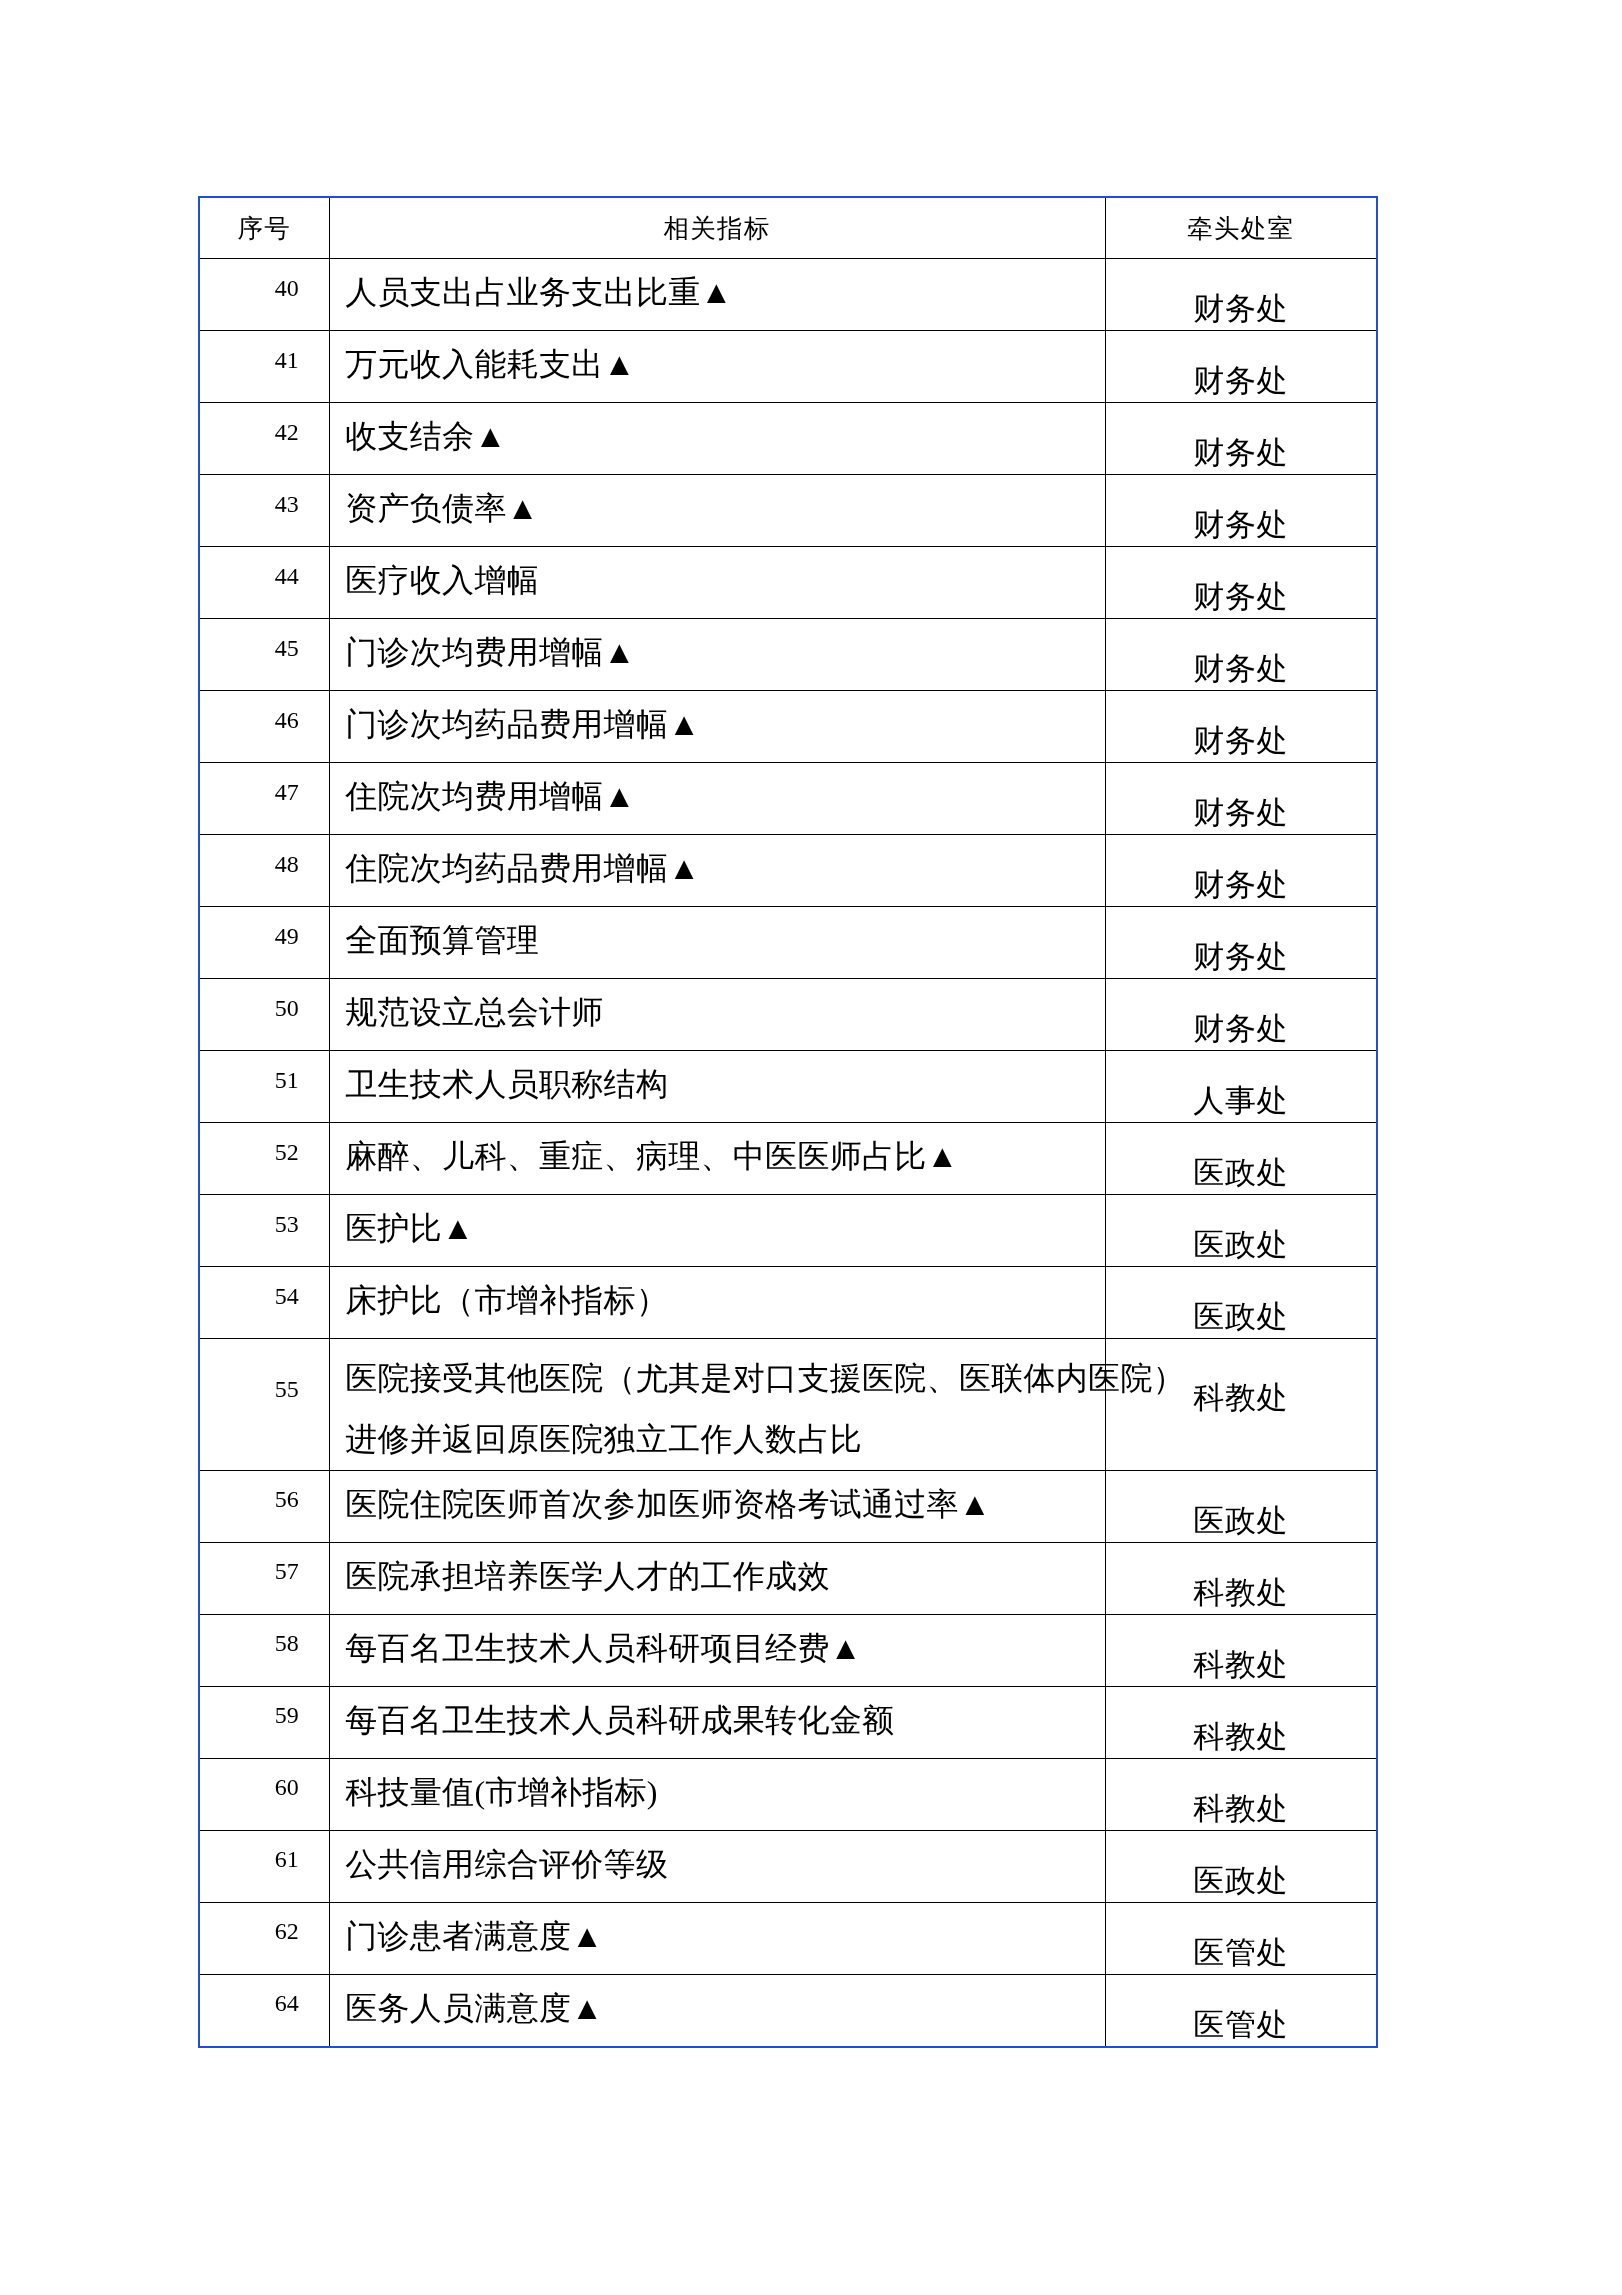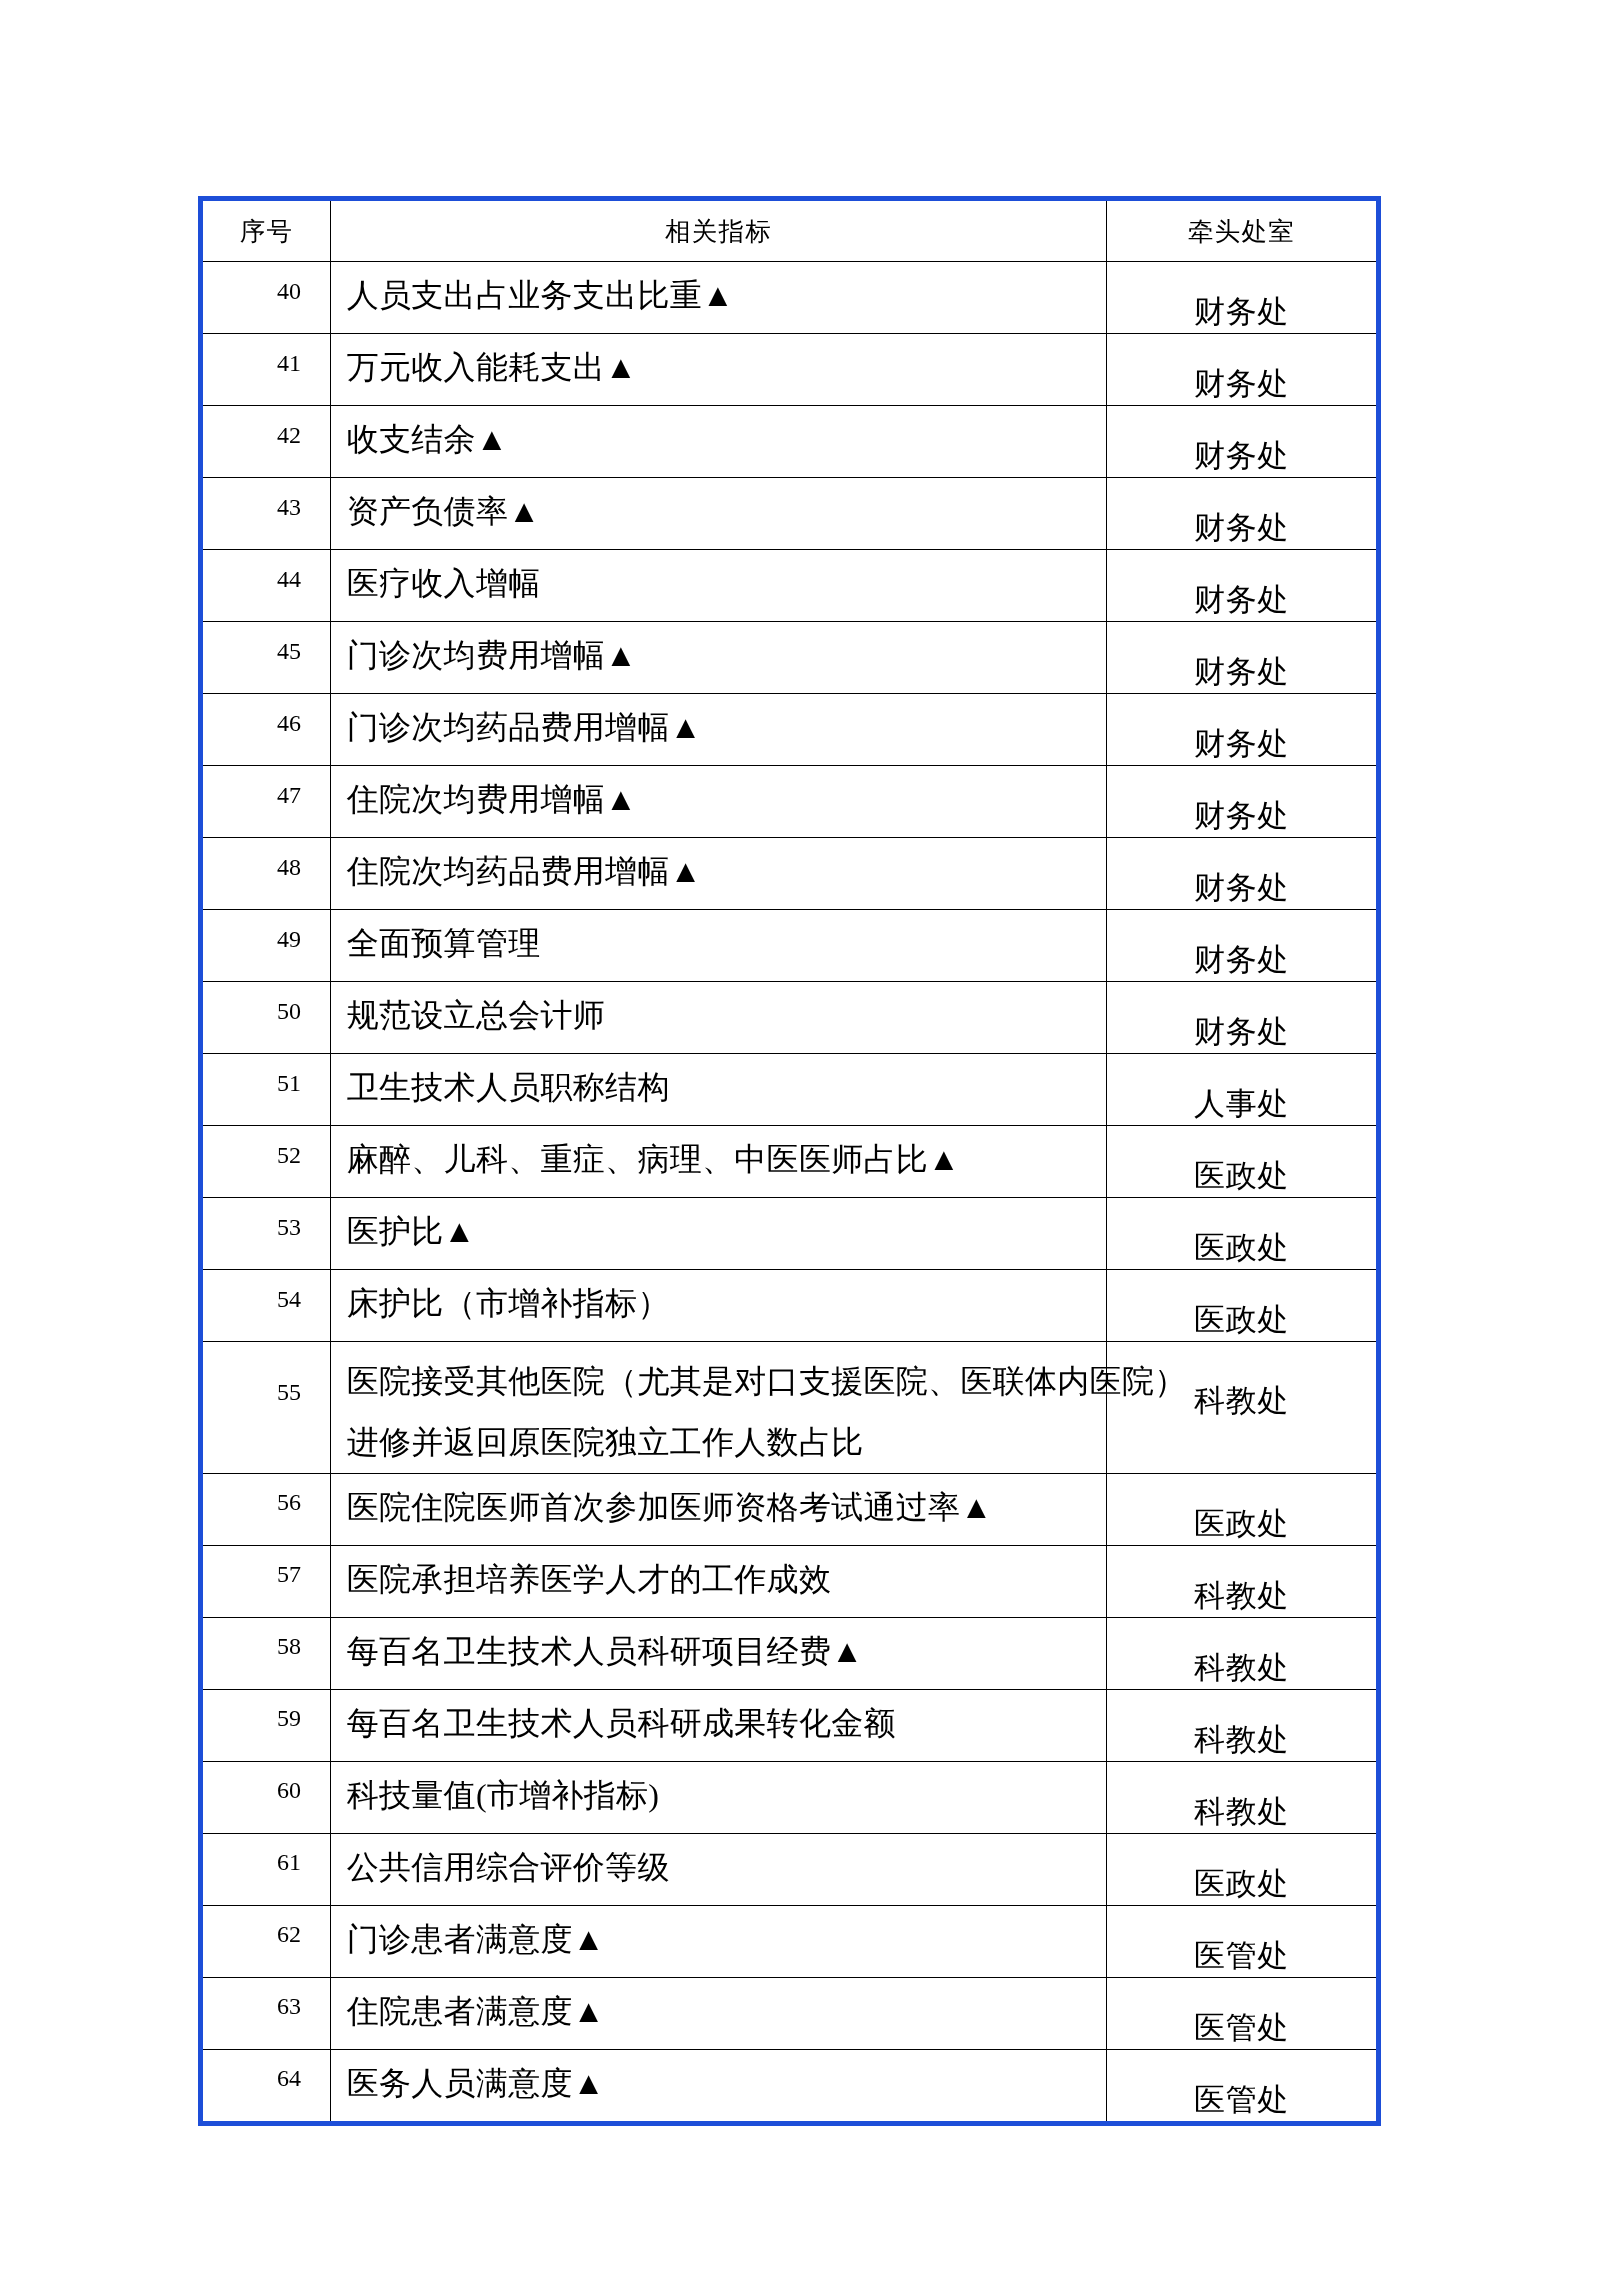"序号" table.idx-table { border: 5px solid #1d4ed8 -> 2px solid #1d4ed8 }
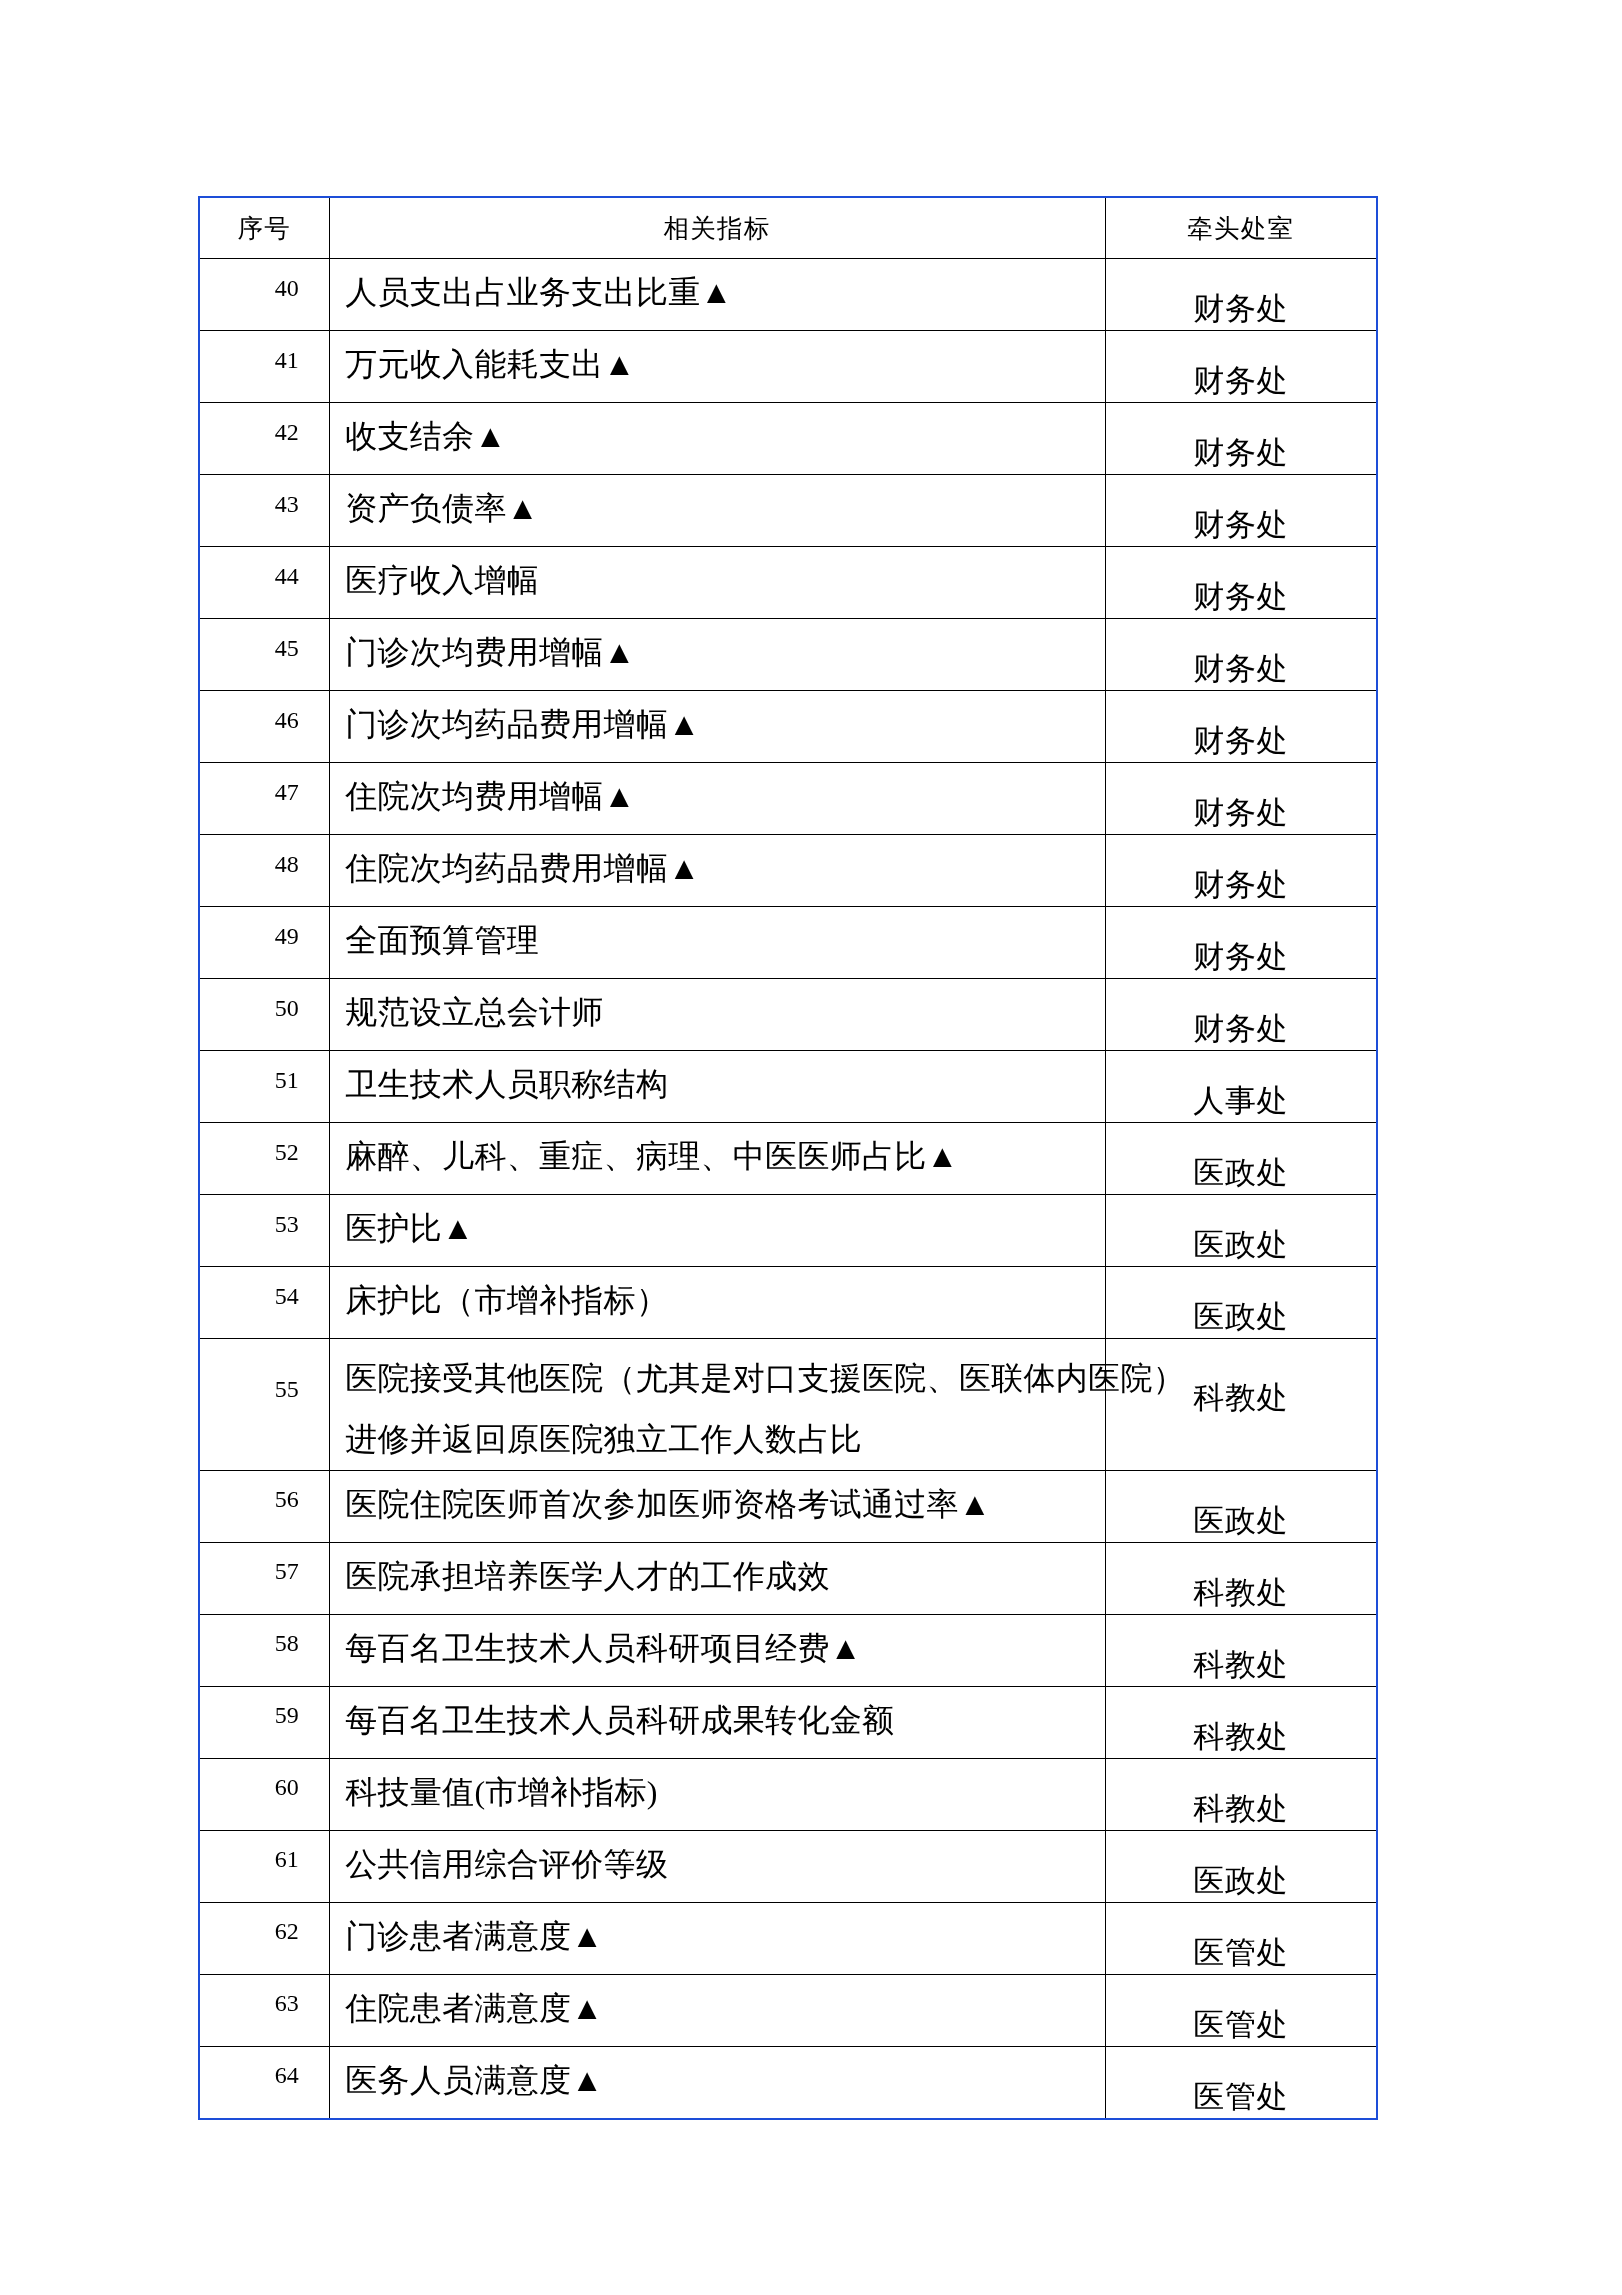"63" tr.data-row { html: <tr> <td> <div>63</div> </td> <td> <div>住院患者满意度▲</div> </td> <td> <div>医管处</div> </td> </tr> -> none }
